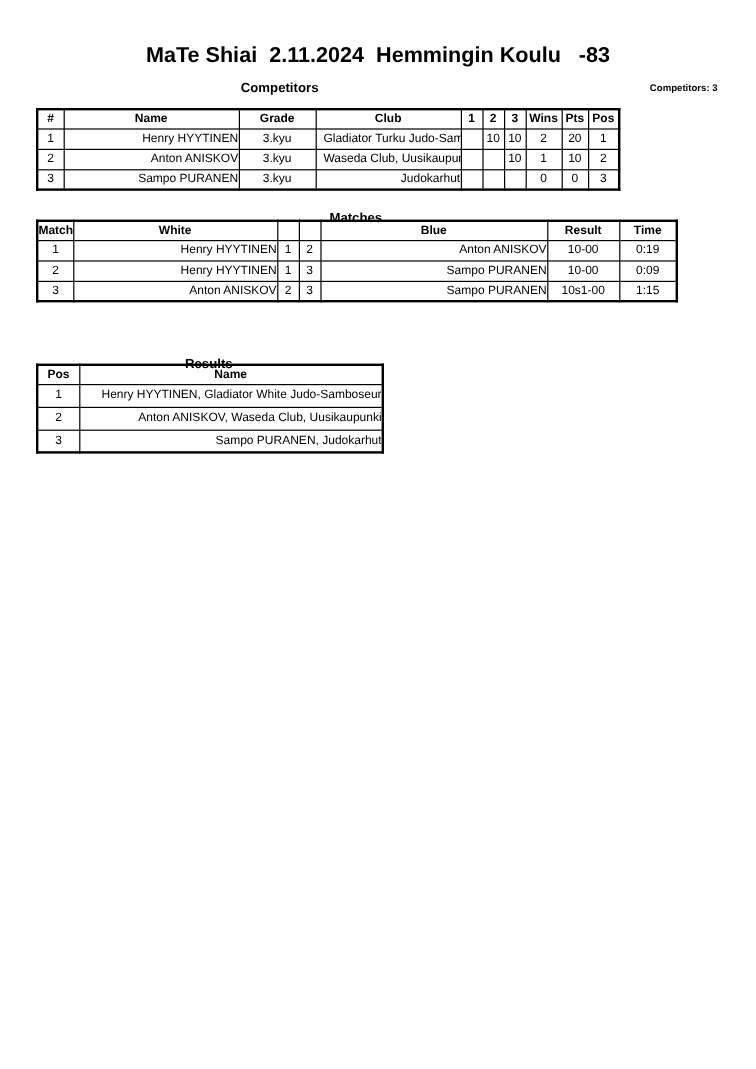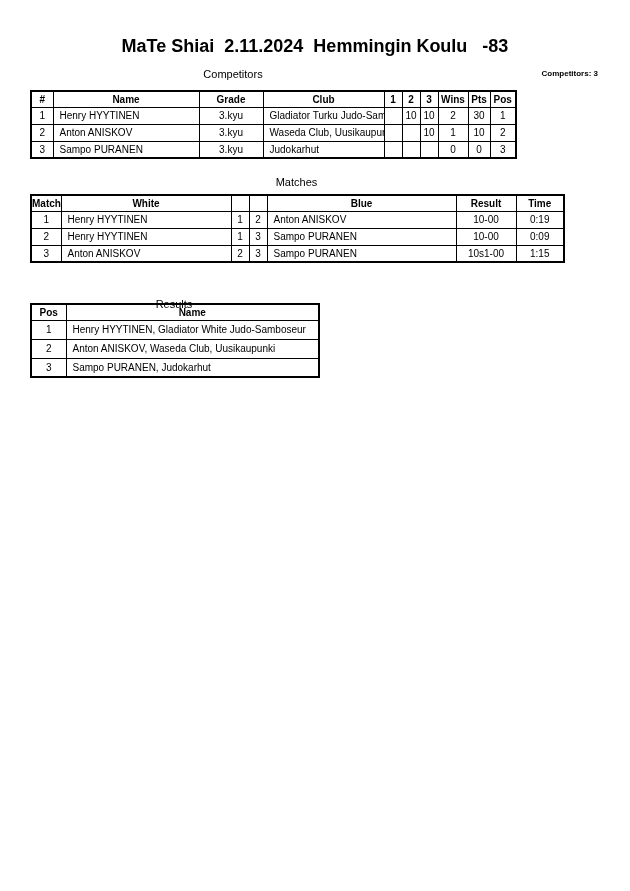"Competitors" .section-heading { font-weight: normal -> bold }
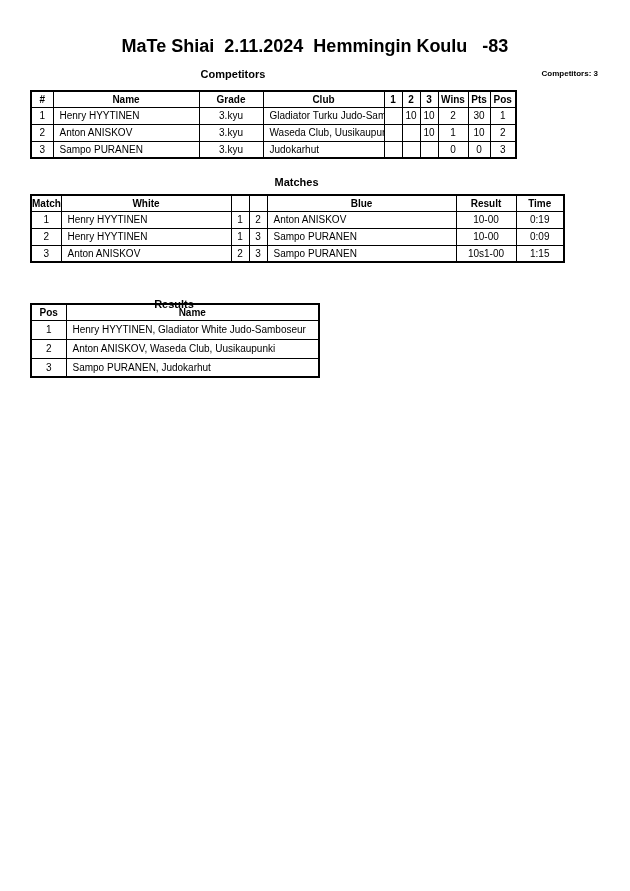"Henry HYYTINEN" td.cell-left { text-align: left -> right }
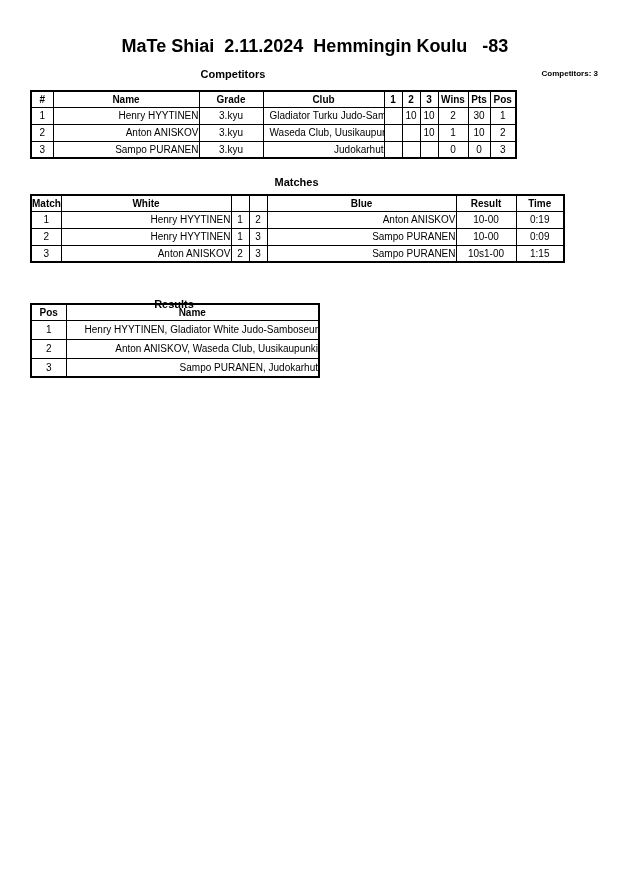"30" td { text: 30 -> 20 }
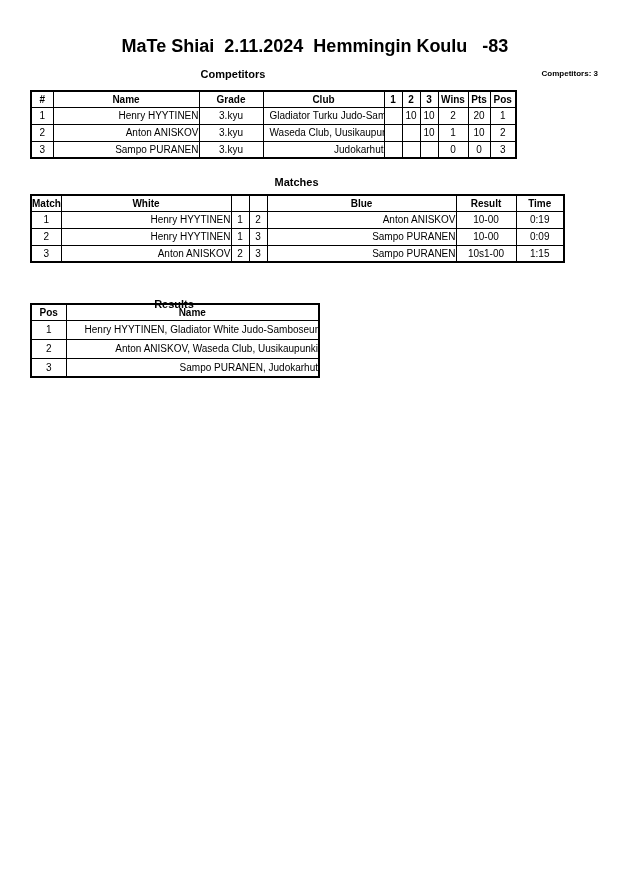"Match" .tbl-matches { top: 194px -> 183px }
